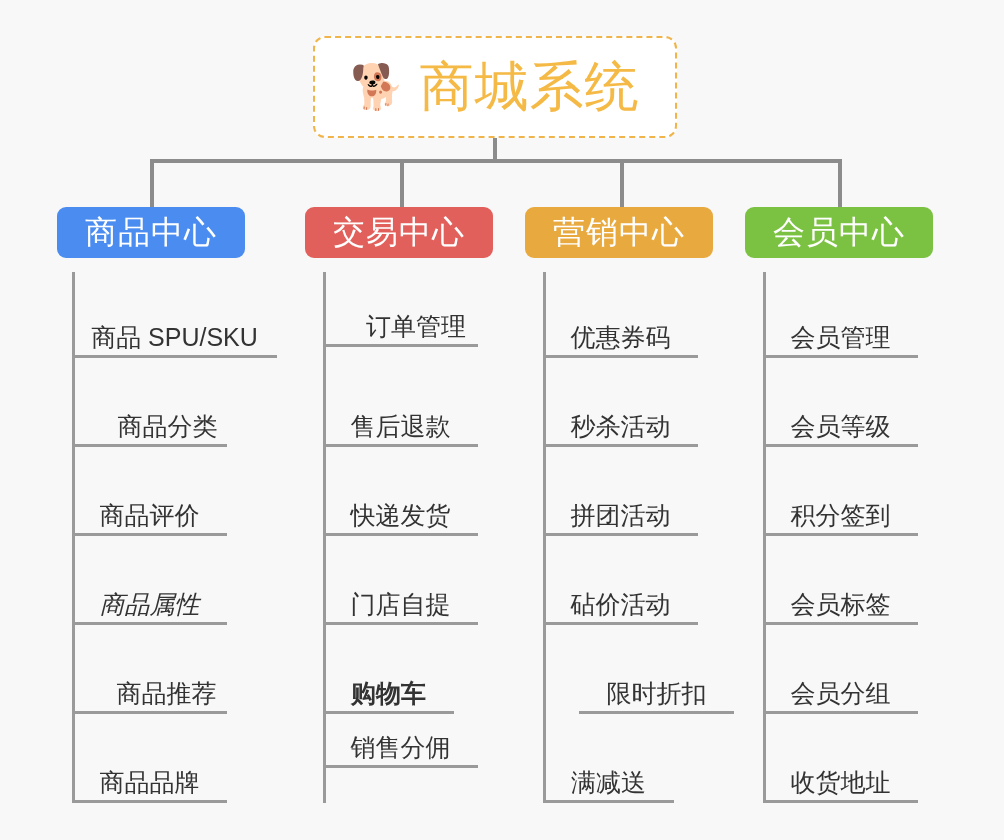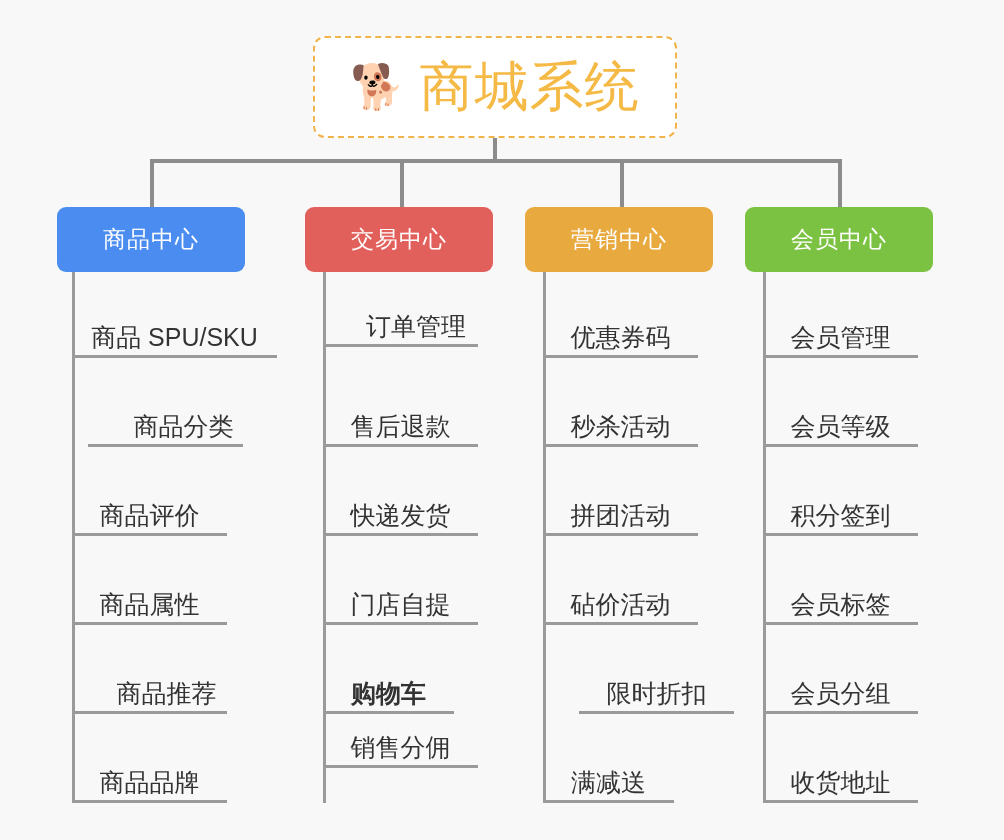"商品中心" .cat-header { font-size: 23px -> 32px; height: 65px -> 51px }
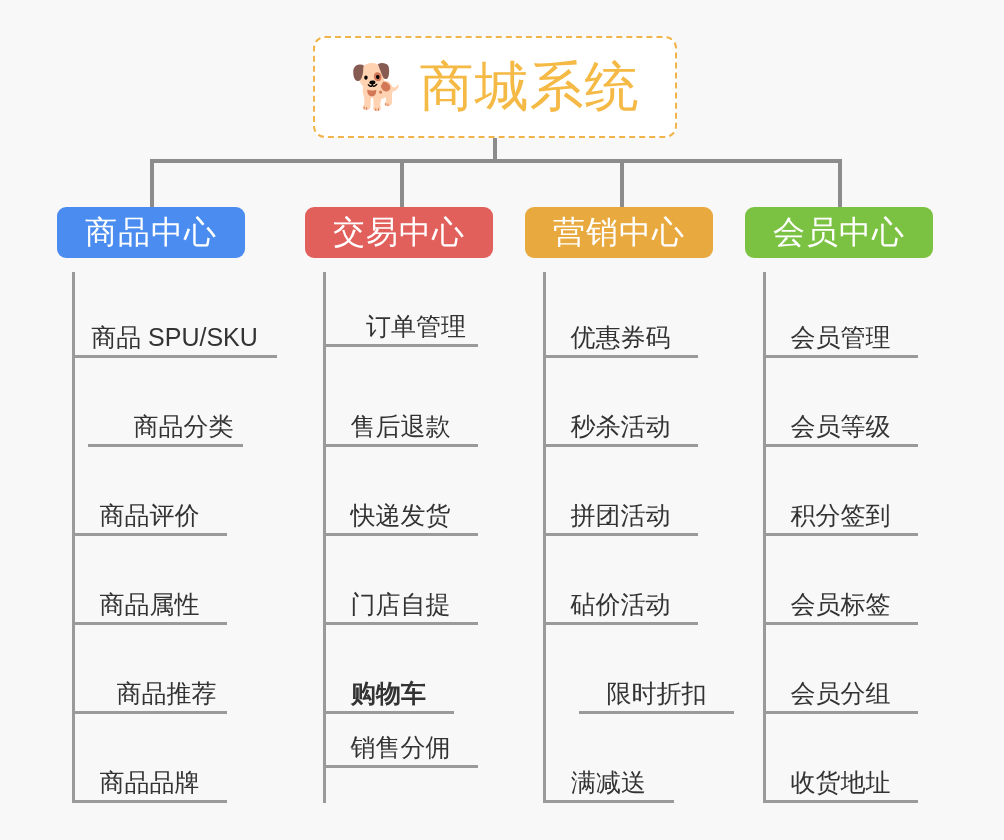"商品分类" div.leaf { left: 88px -> 72px }
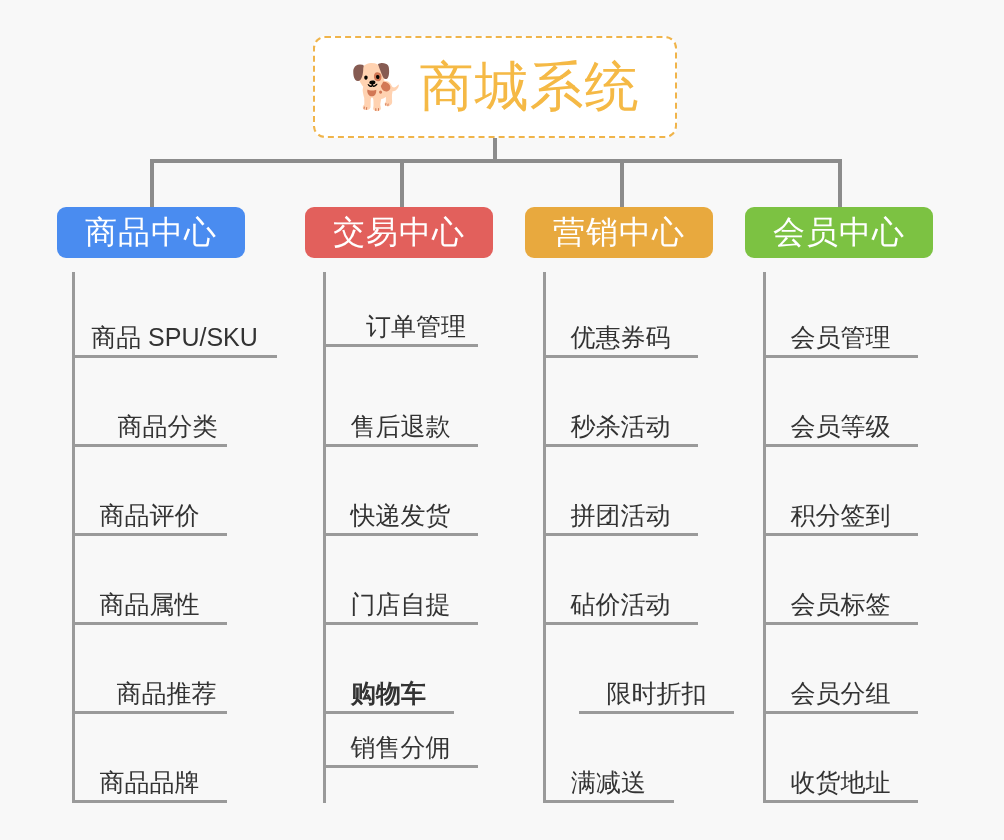"商品属性" div.leaf { font-style: none -> italic }
